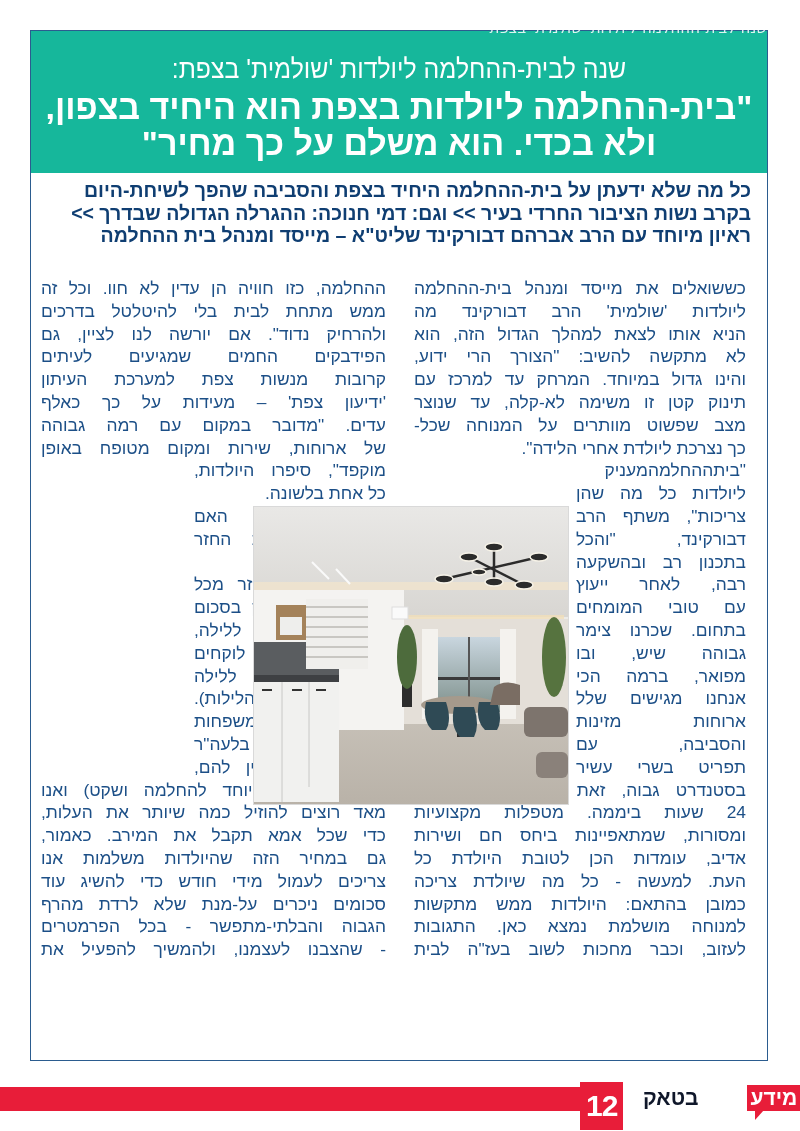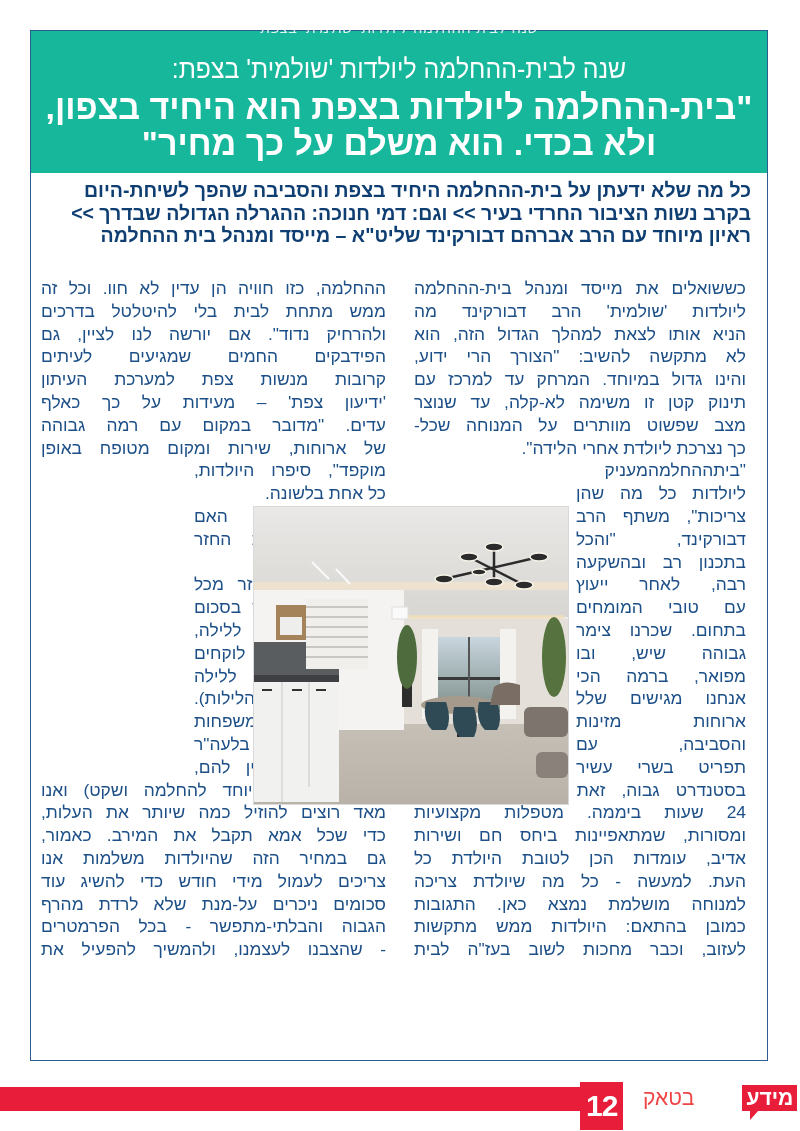"שנה לבית-ההחלמה ליולדות 'שולמית' בצפת" .cut-line { text-align: none -> right }
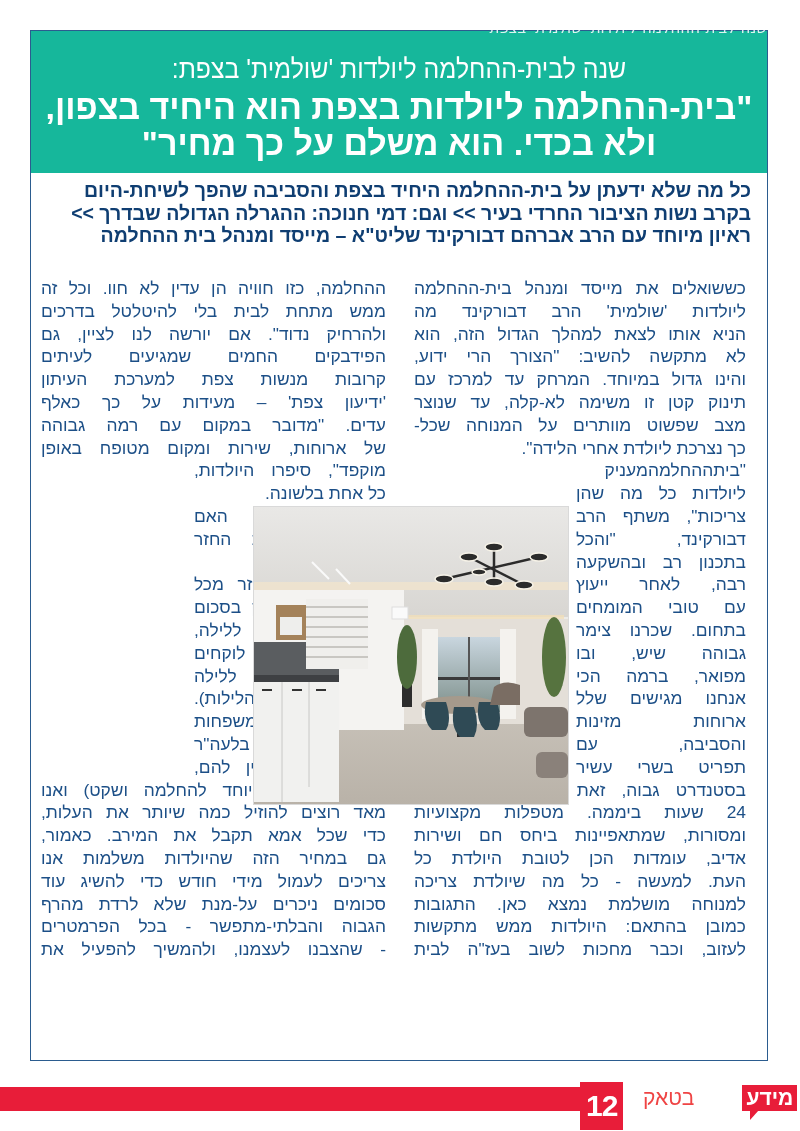"למנוחה מושלמת נמצא כאן. התגובות" span.line { order: before "כמובן בהתאם: היולדות ממש מתקשות" -> after "כמובן בהתאם: היולדות ממש מתקשות" }
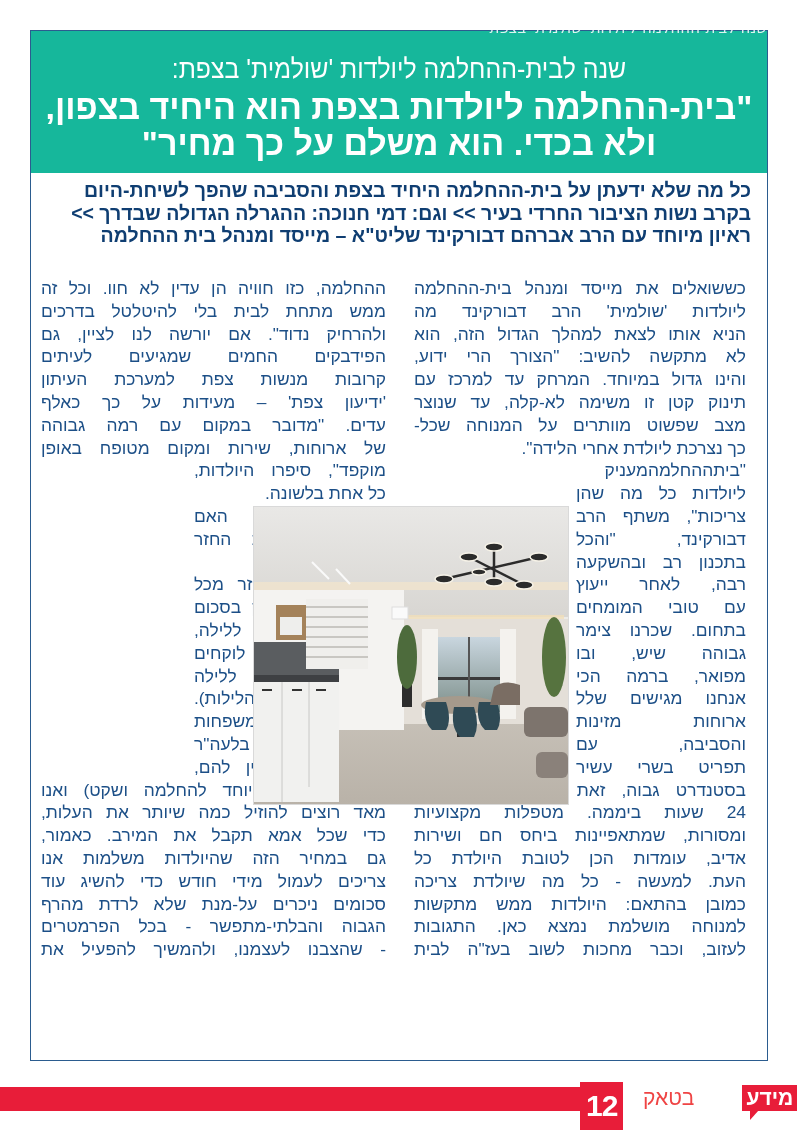"בטאק" .brand-word-plain { color: #ef4444 -> #0f172a; font-weight: normal -> bold }
